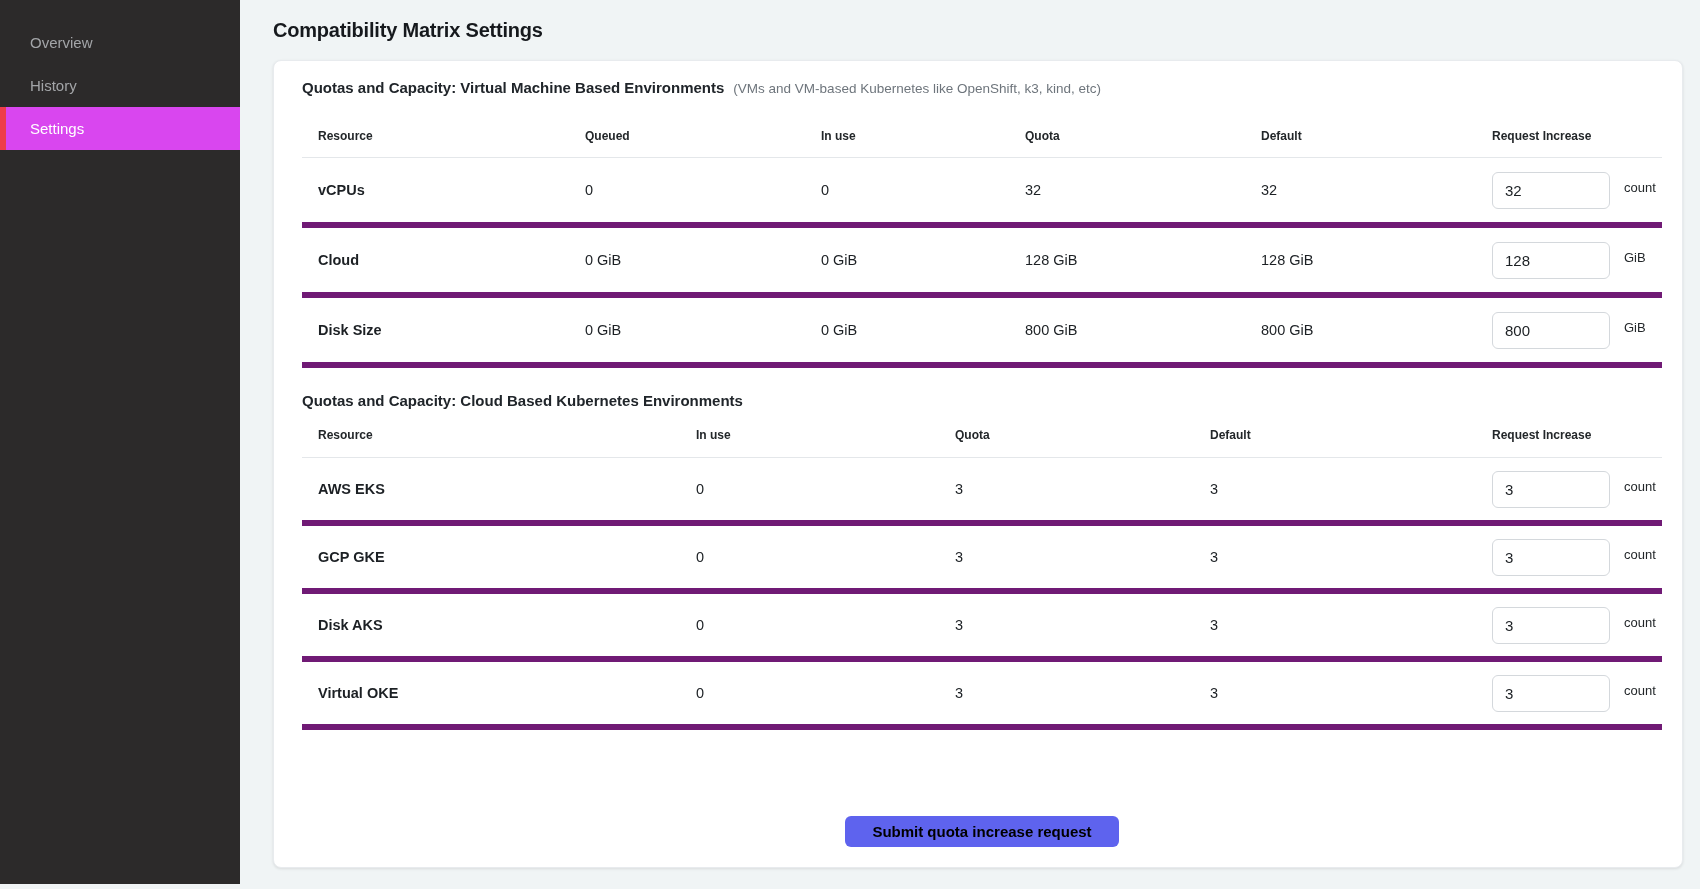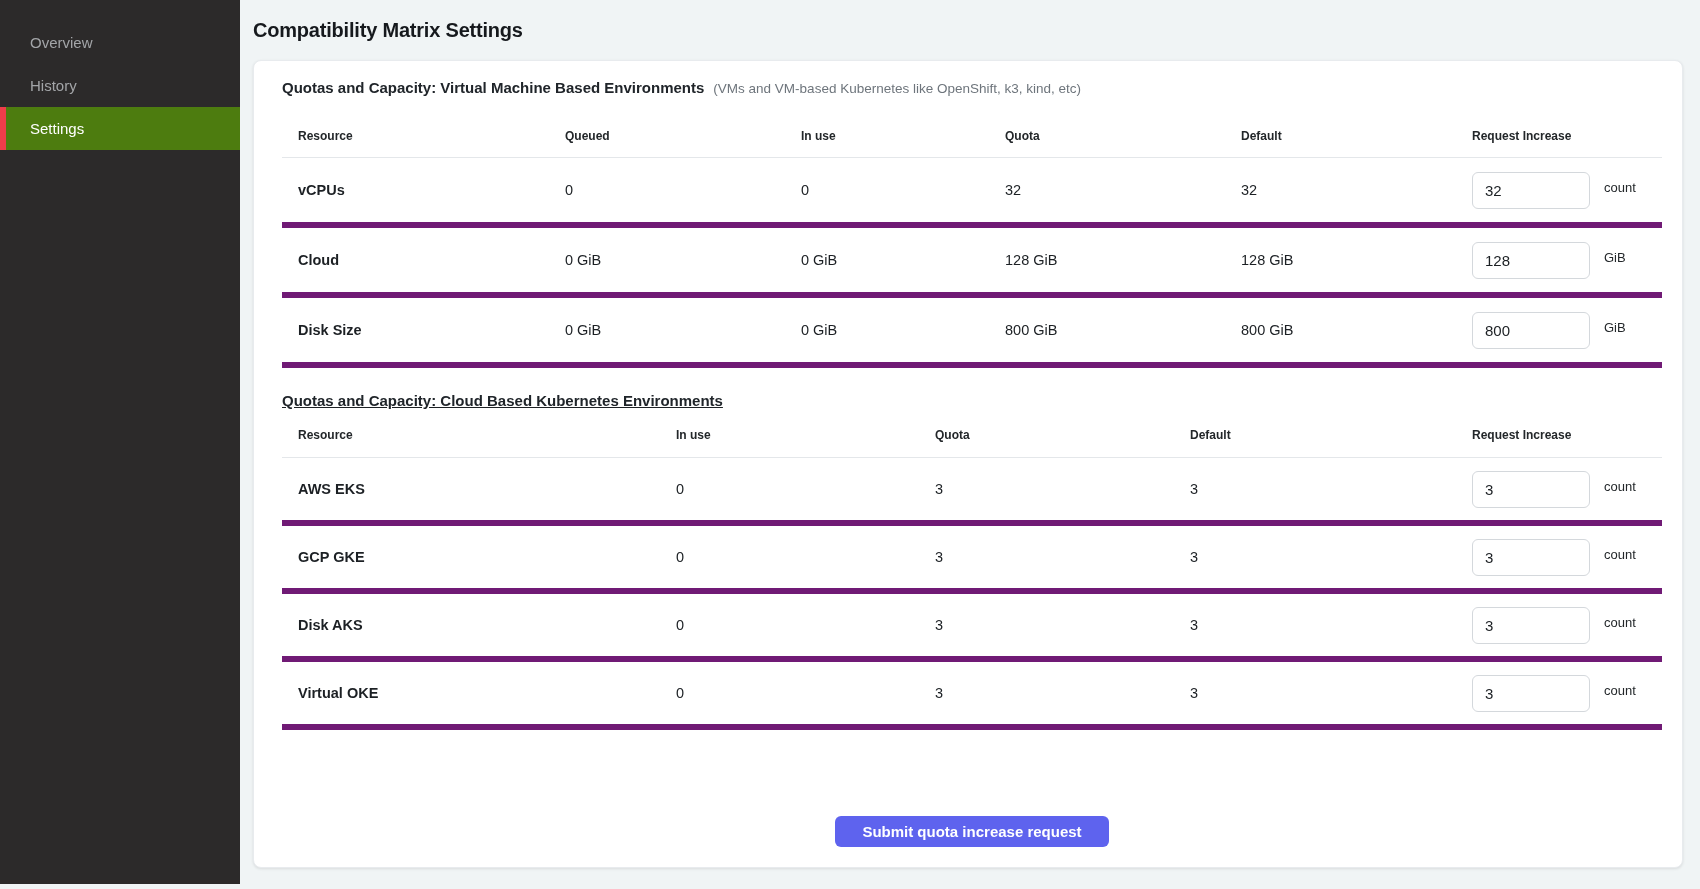"Overview" .app { gap: none -> 20px }
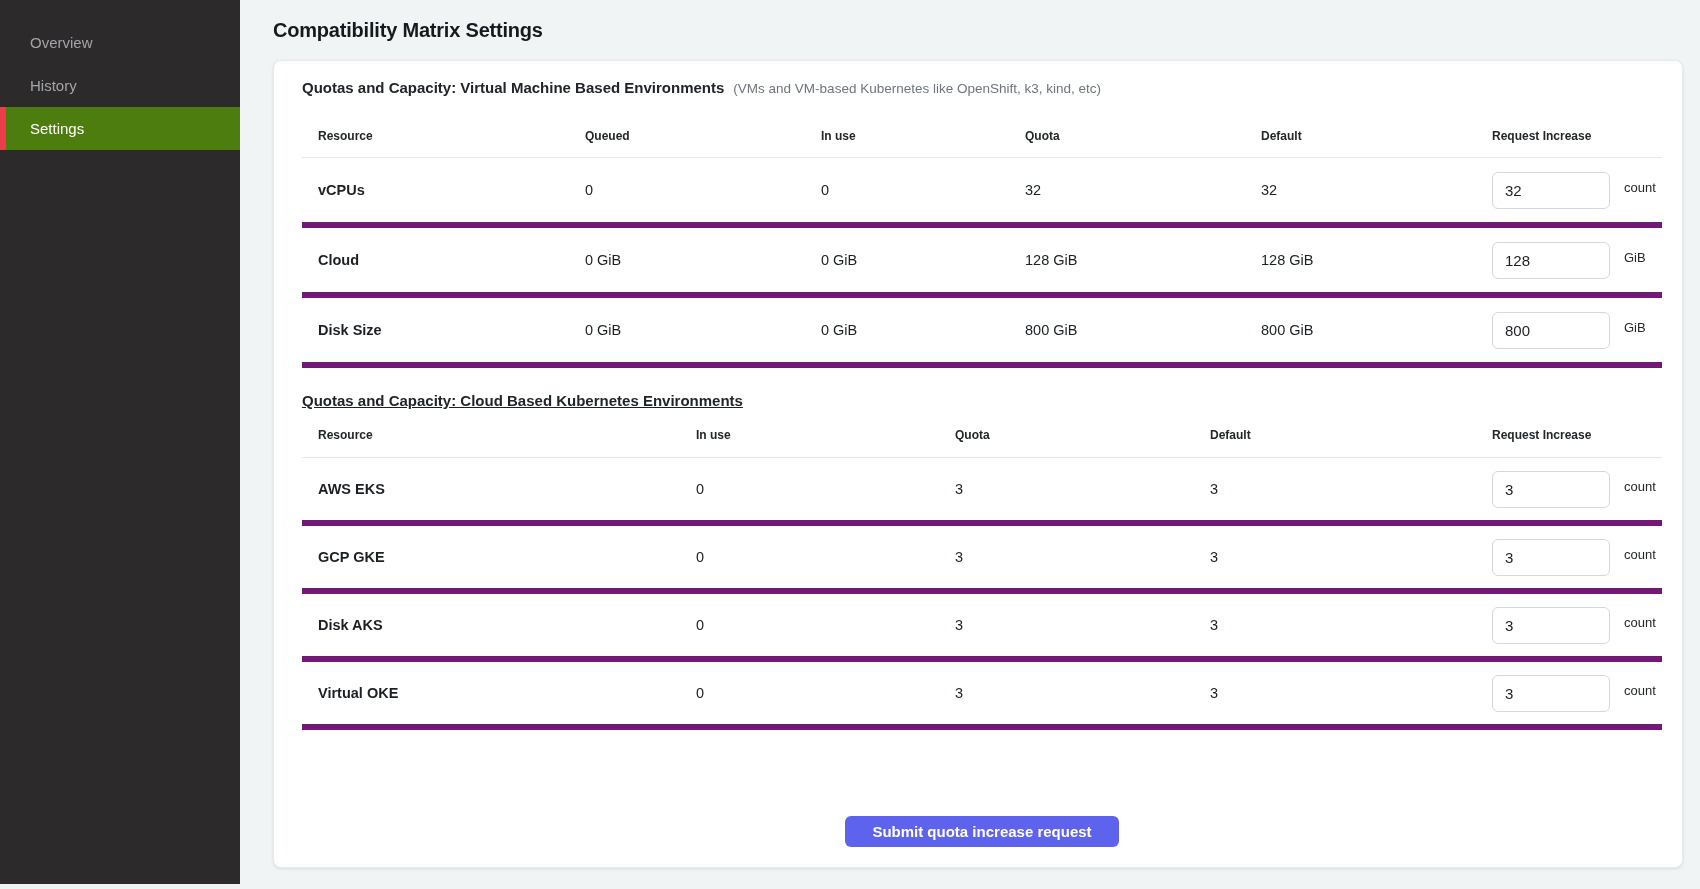"Settings" .nav-item.active { background: #4d7c0f -> #d946ef }
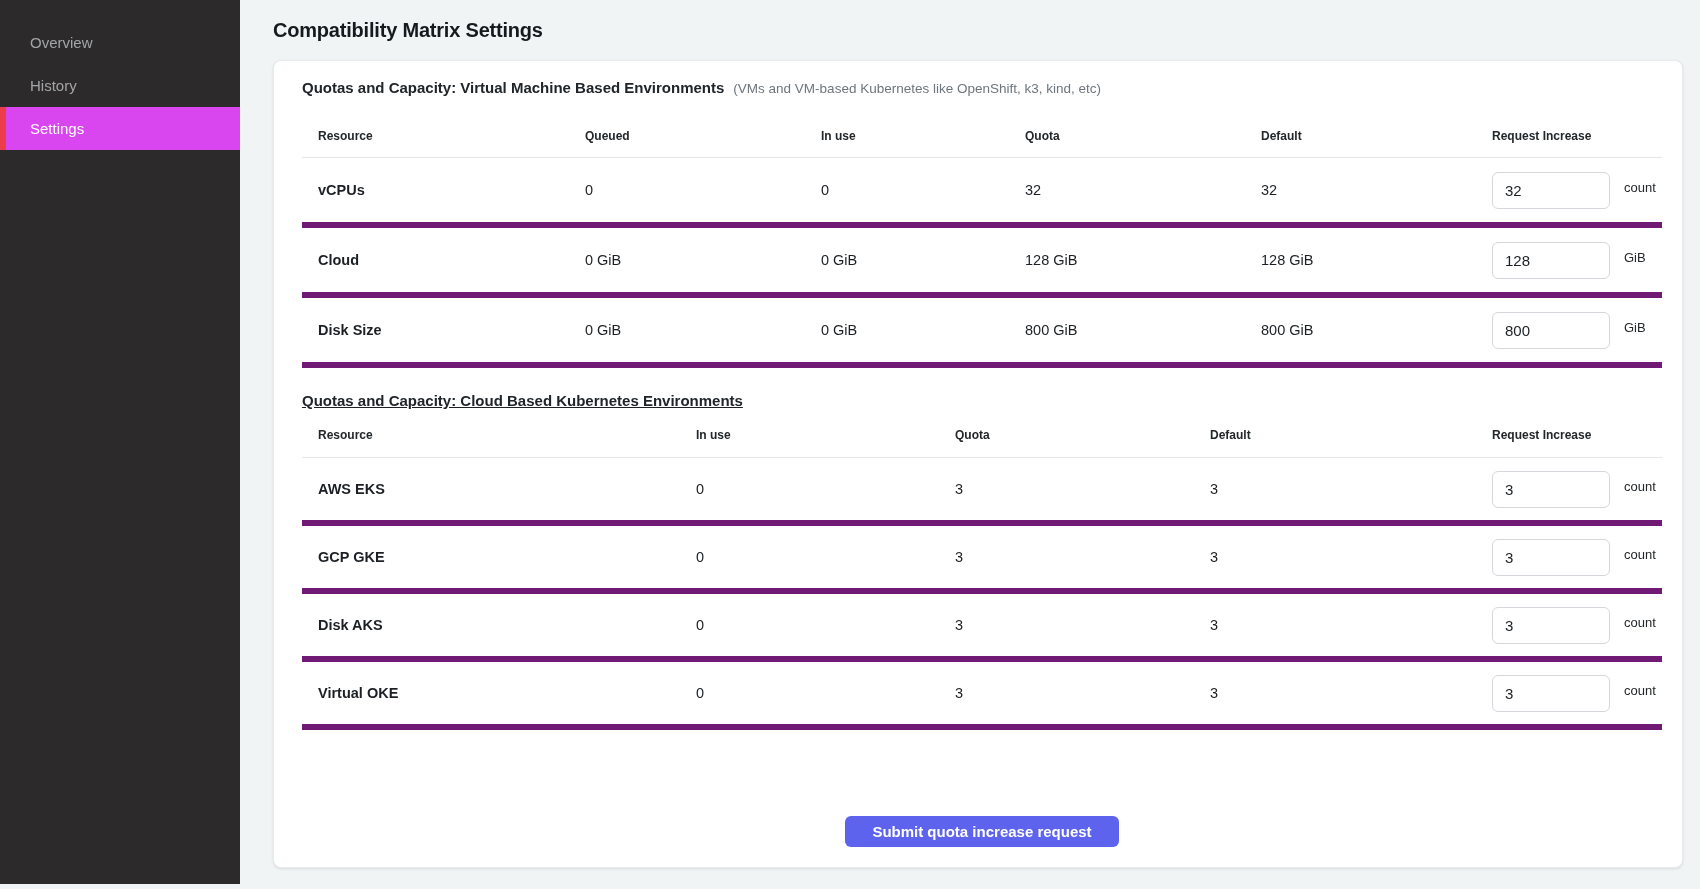"Quotas and Capacity: Cloud Based" .cloud-title { text-decoration: underline -> none }
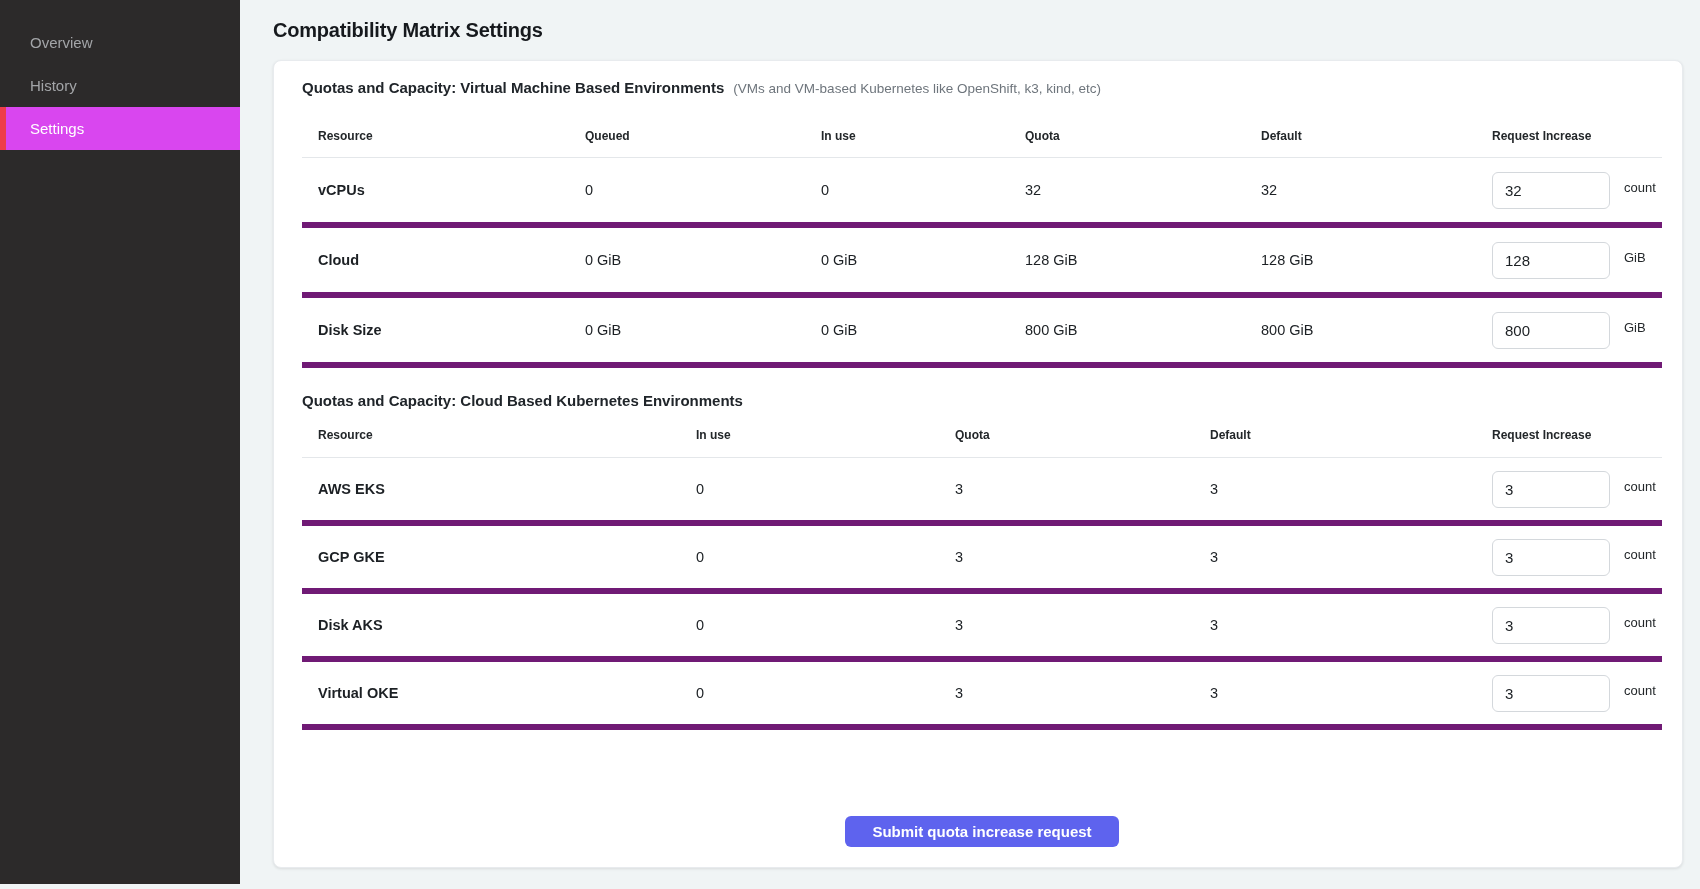"Submit quota increase request" .submit-btn { color: #ffffff -> #000000 }
